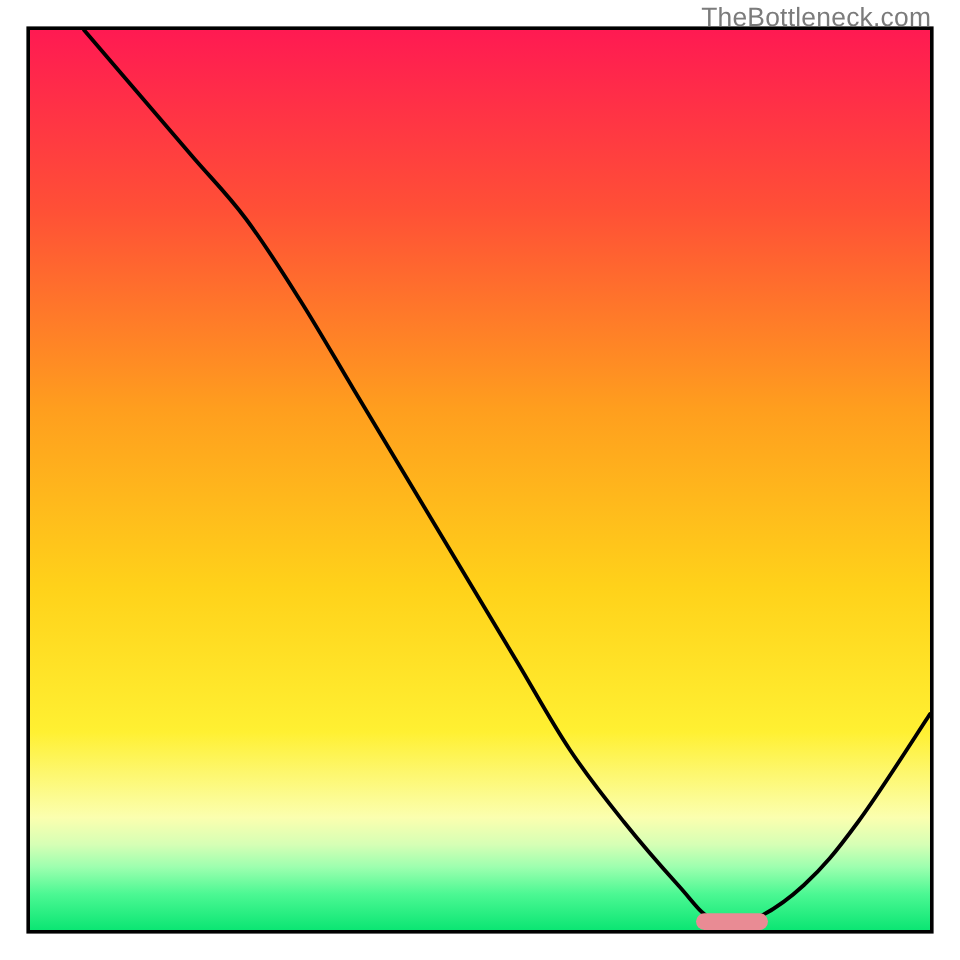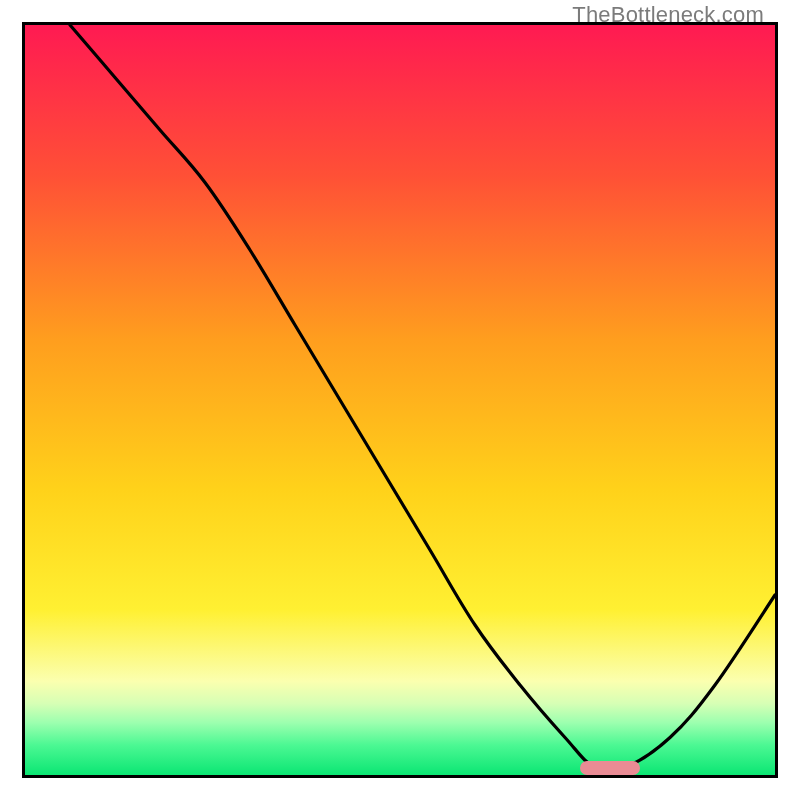"TheBottleneck.com" .watermark { right: 36px -> 24px }
